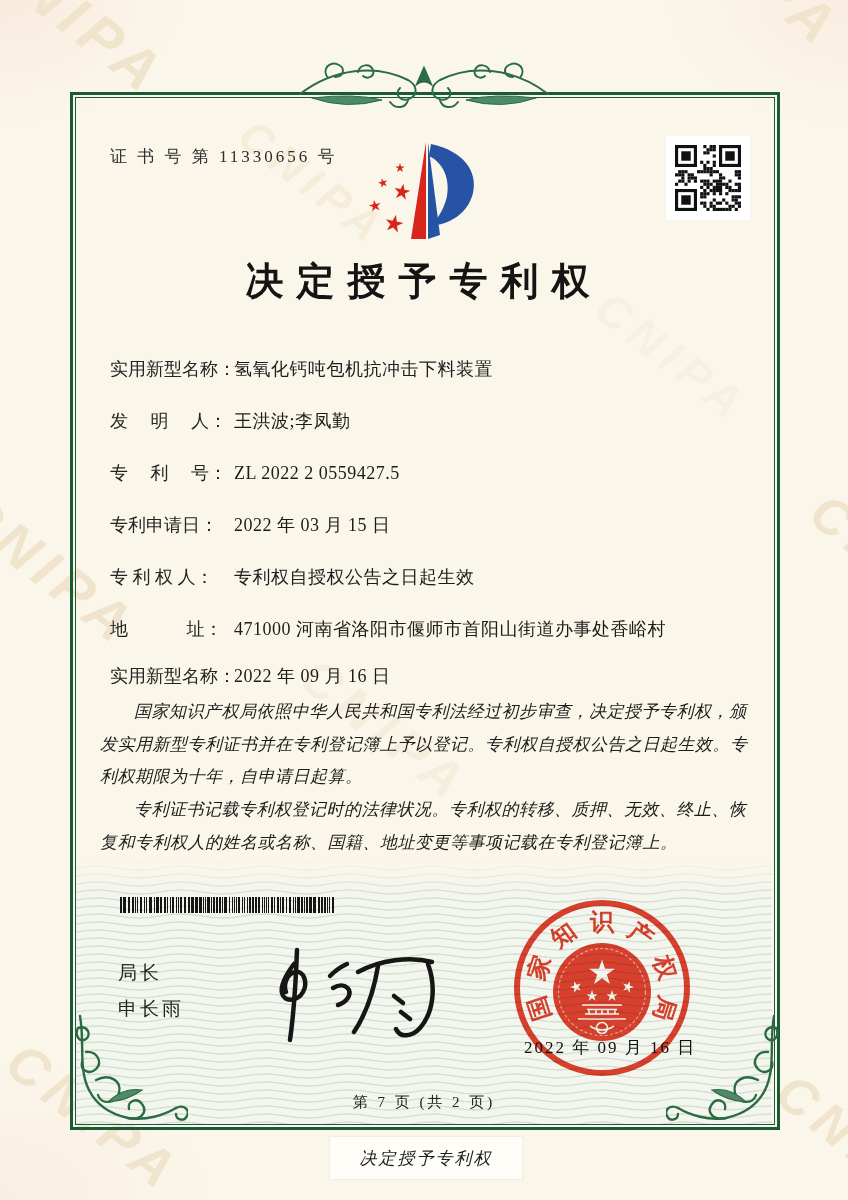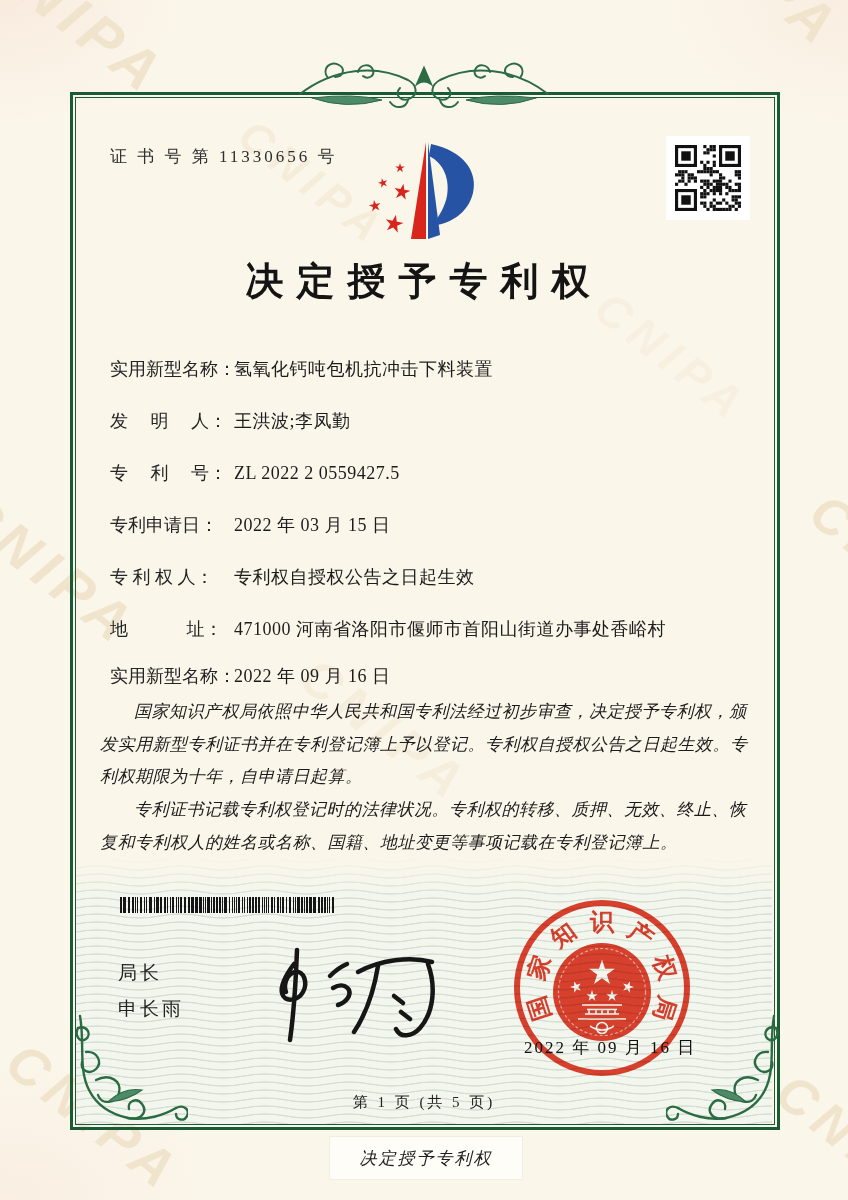"第 1 页 (共 5" div.page-ind { text: 1 页 (共 5 -> 7 页 (共 2 }
